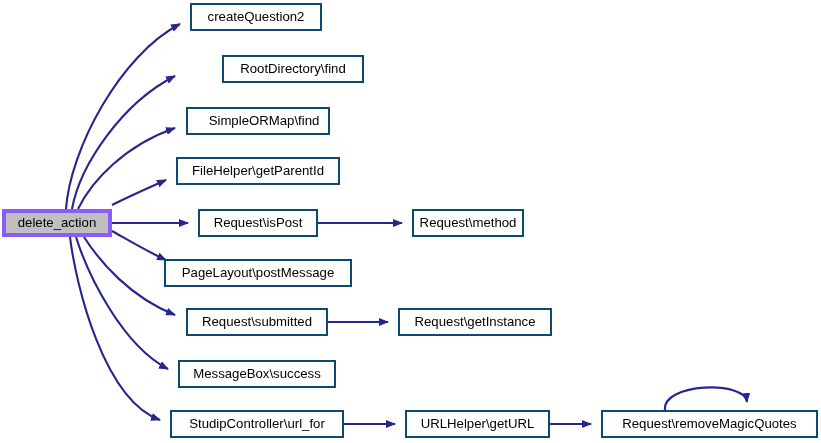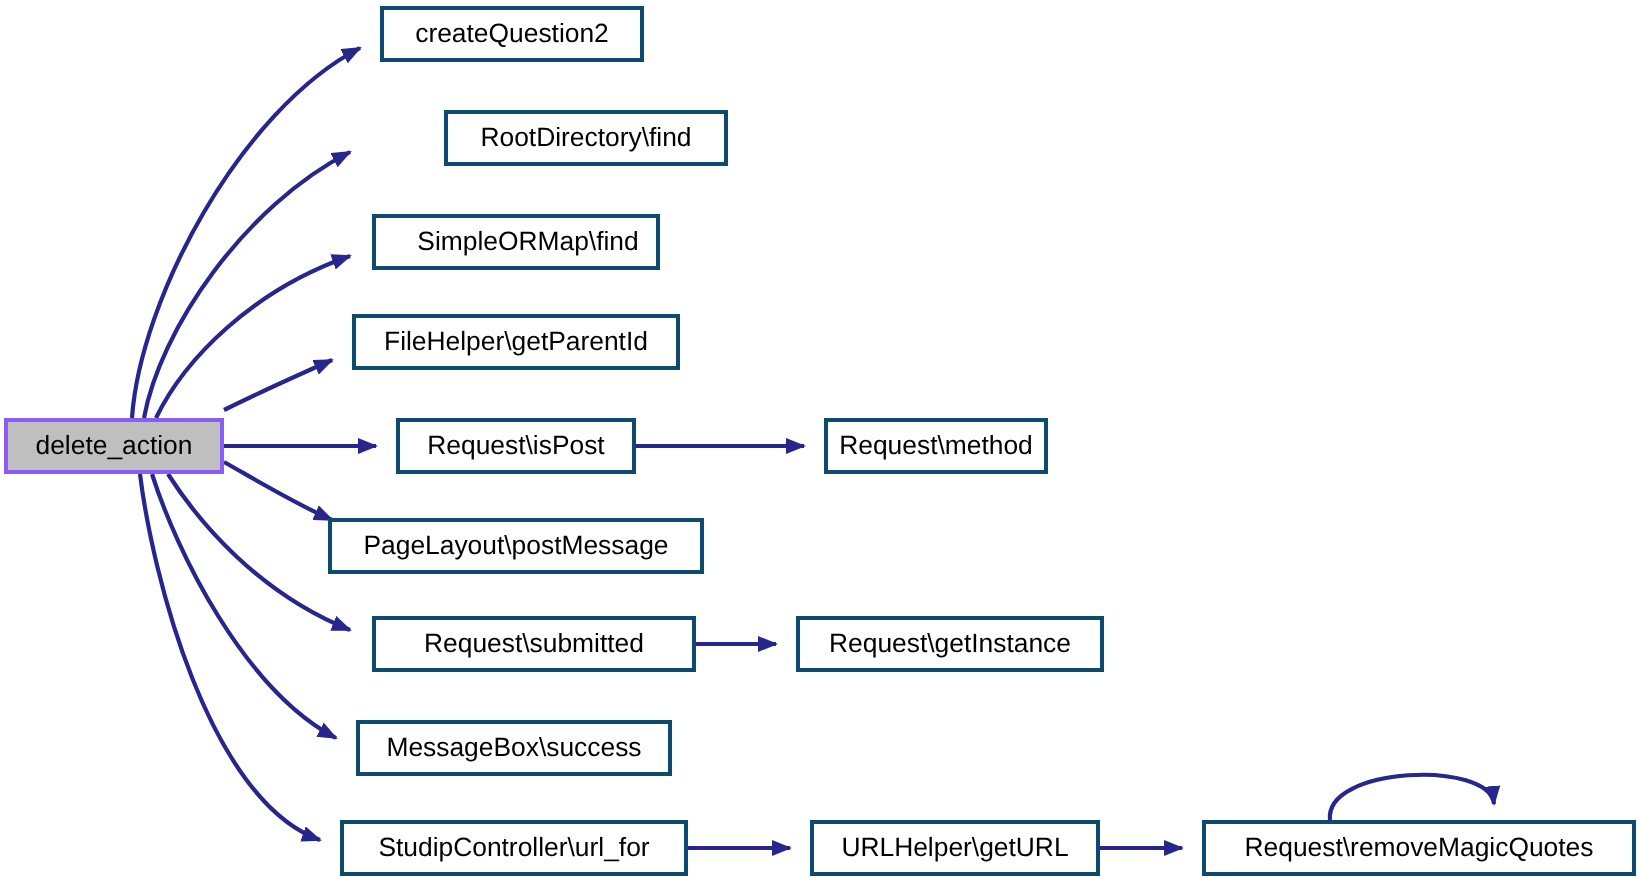"delete_action" .node.highlight { border: 2px solid #8b5cf6 -> 4px solid #8b5cf6 }
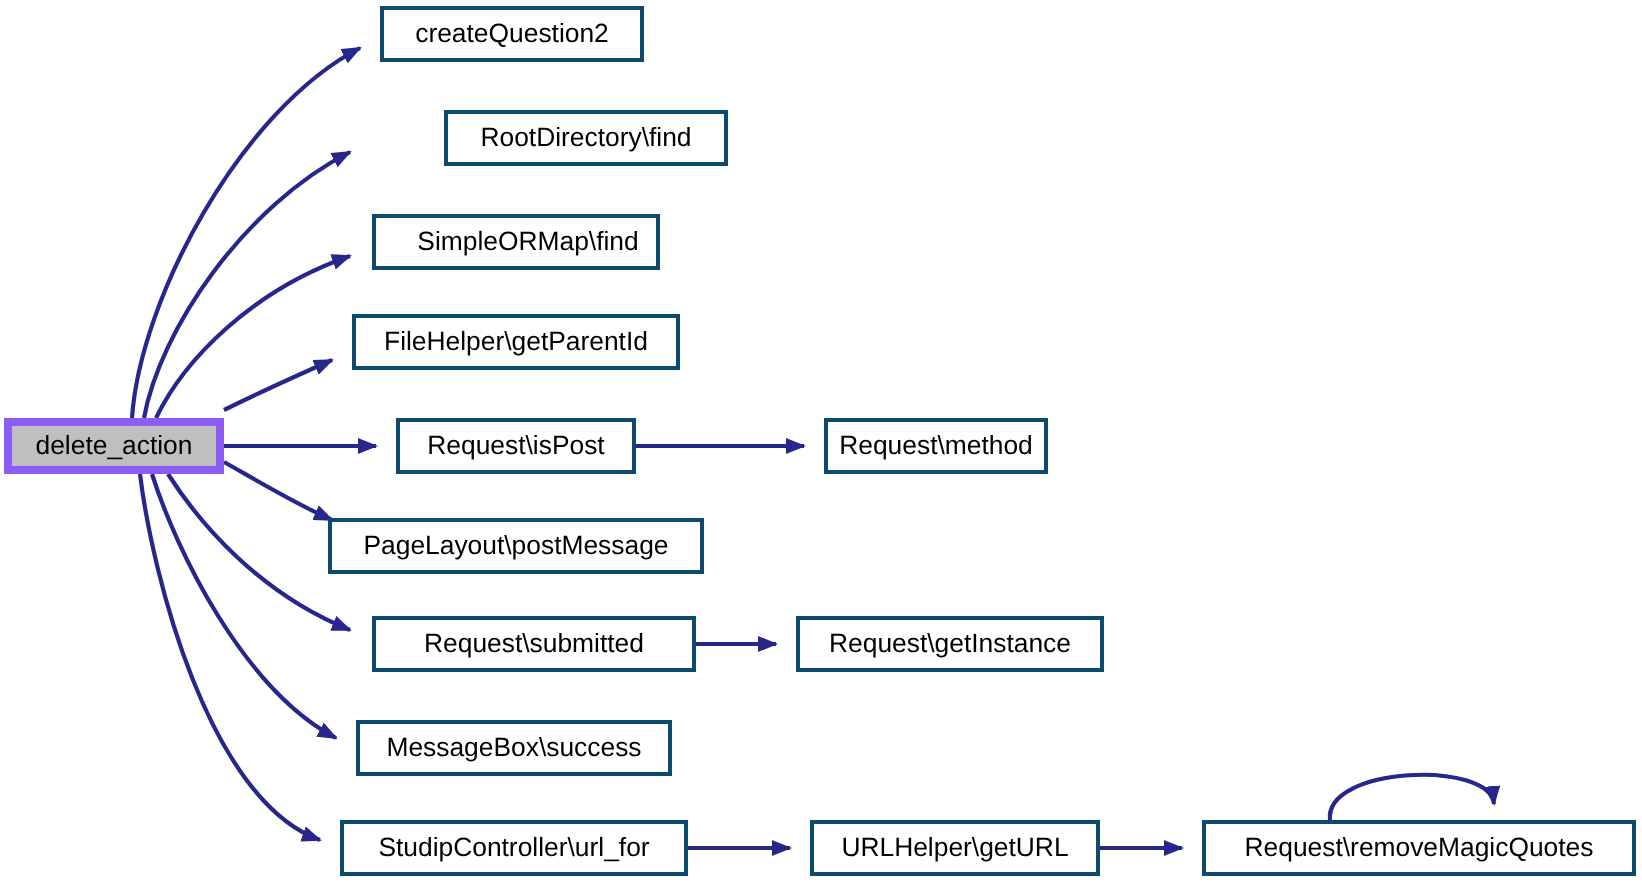"Request\submitted" div.node { width: 162px -> 142px }
